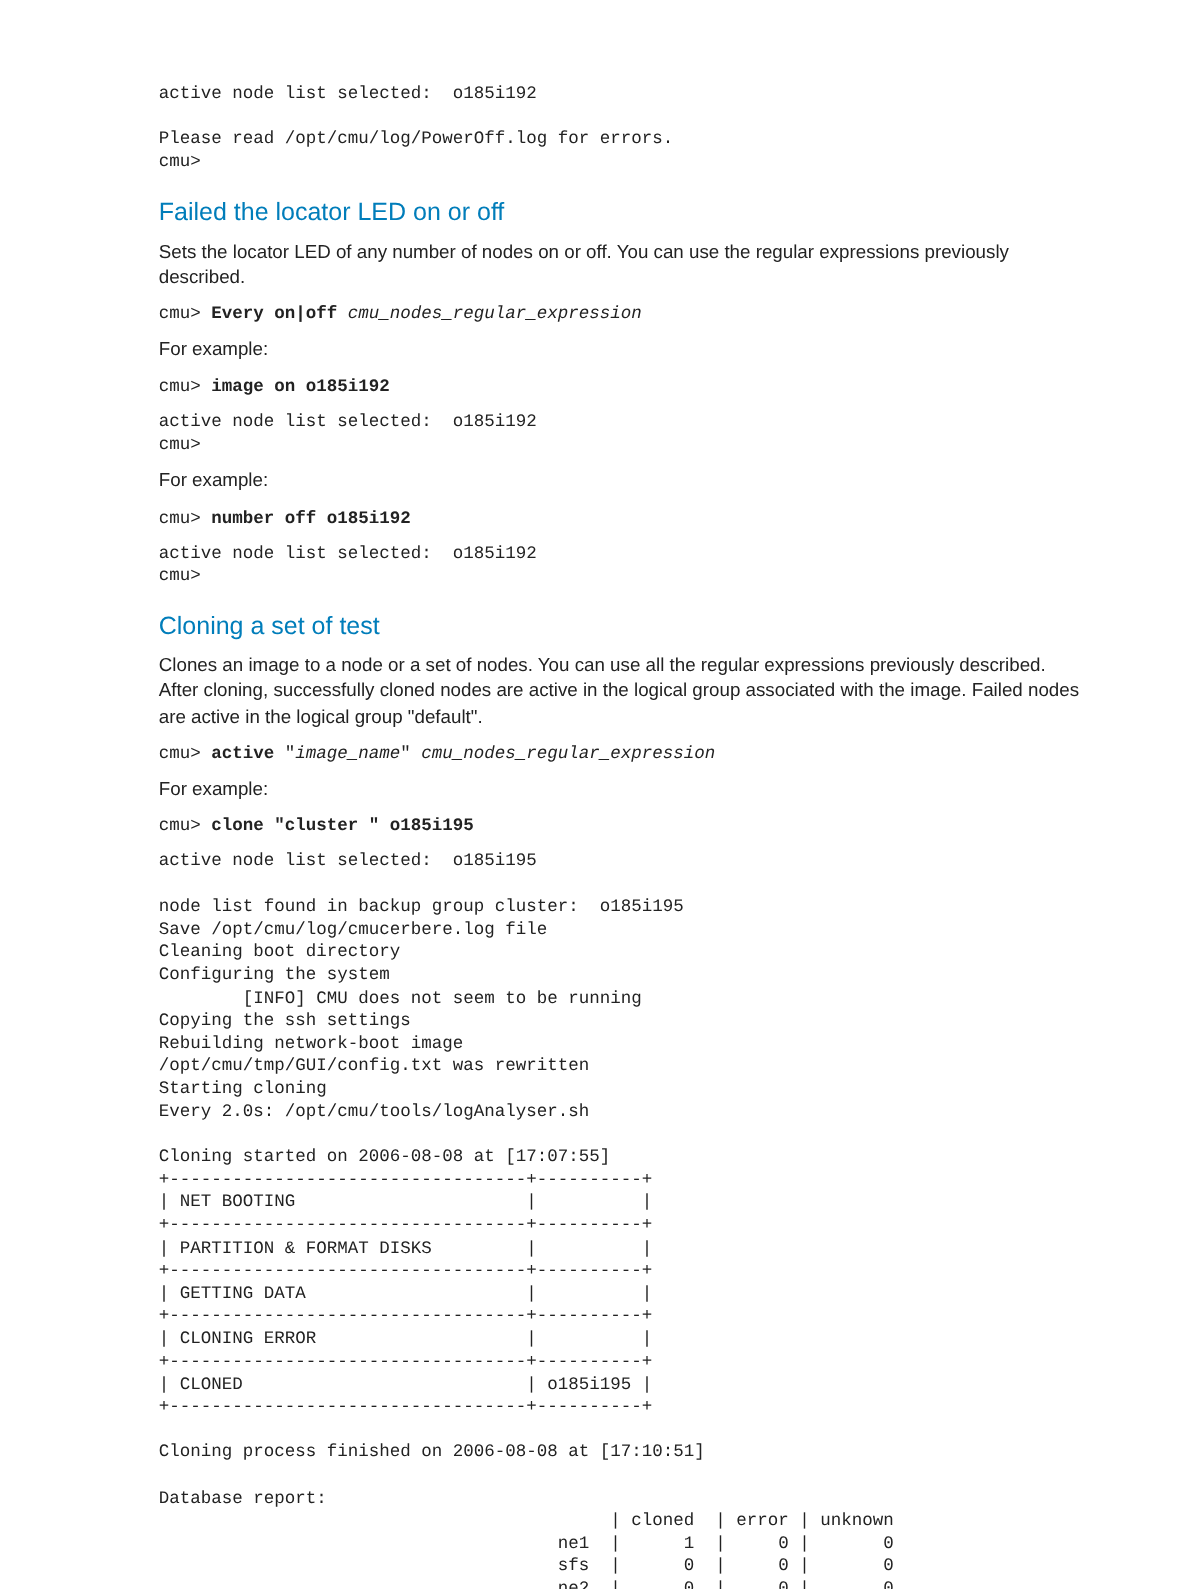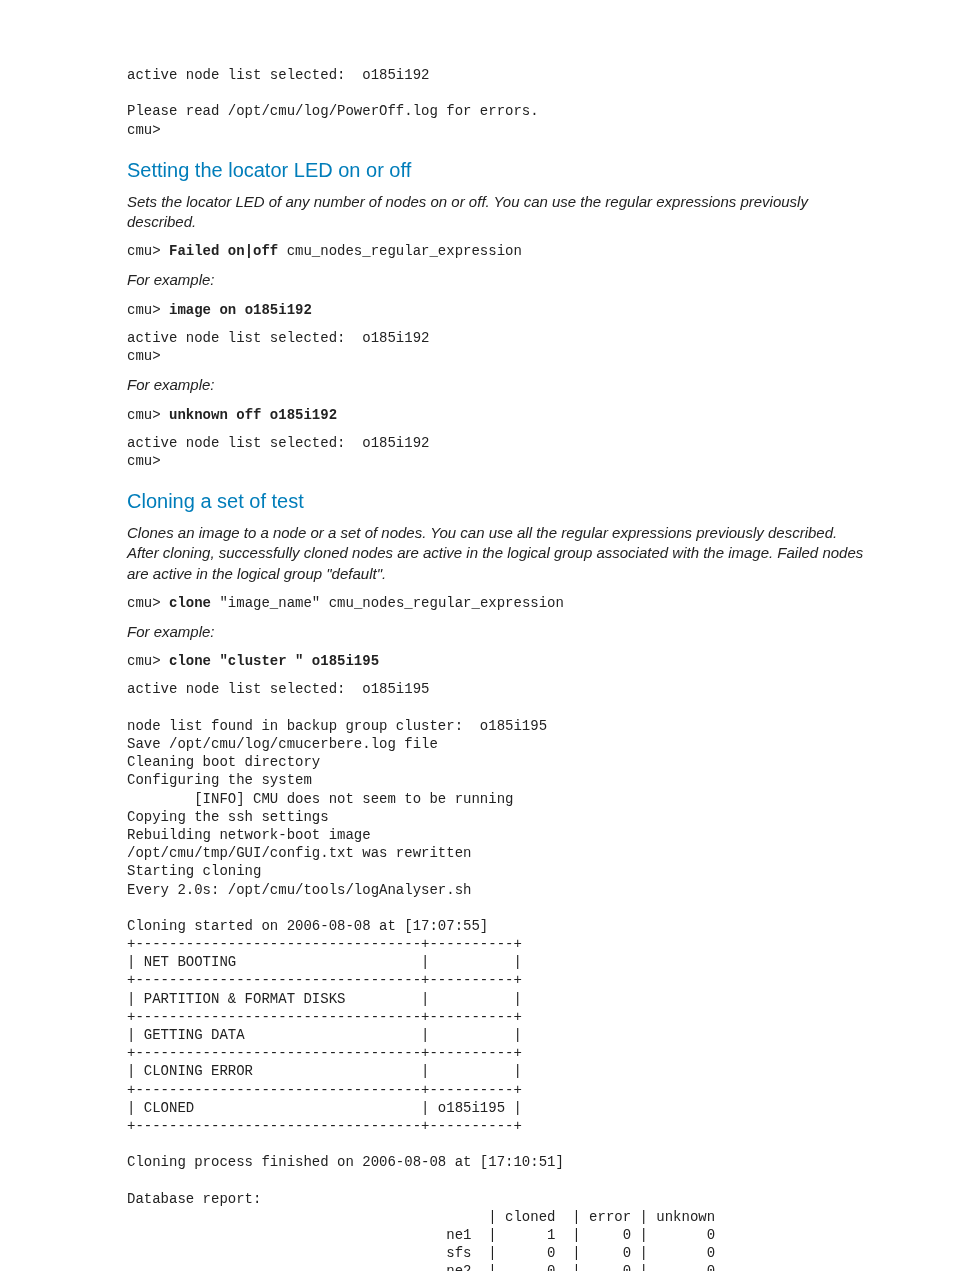"Setting the locator LED on" h2 { text: Setting -> Failed }
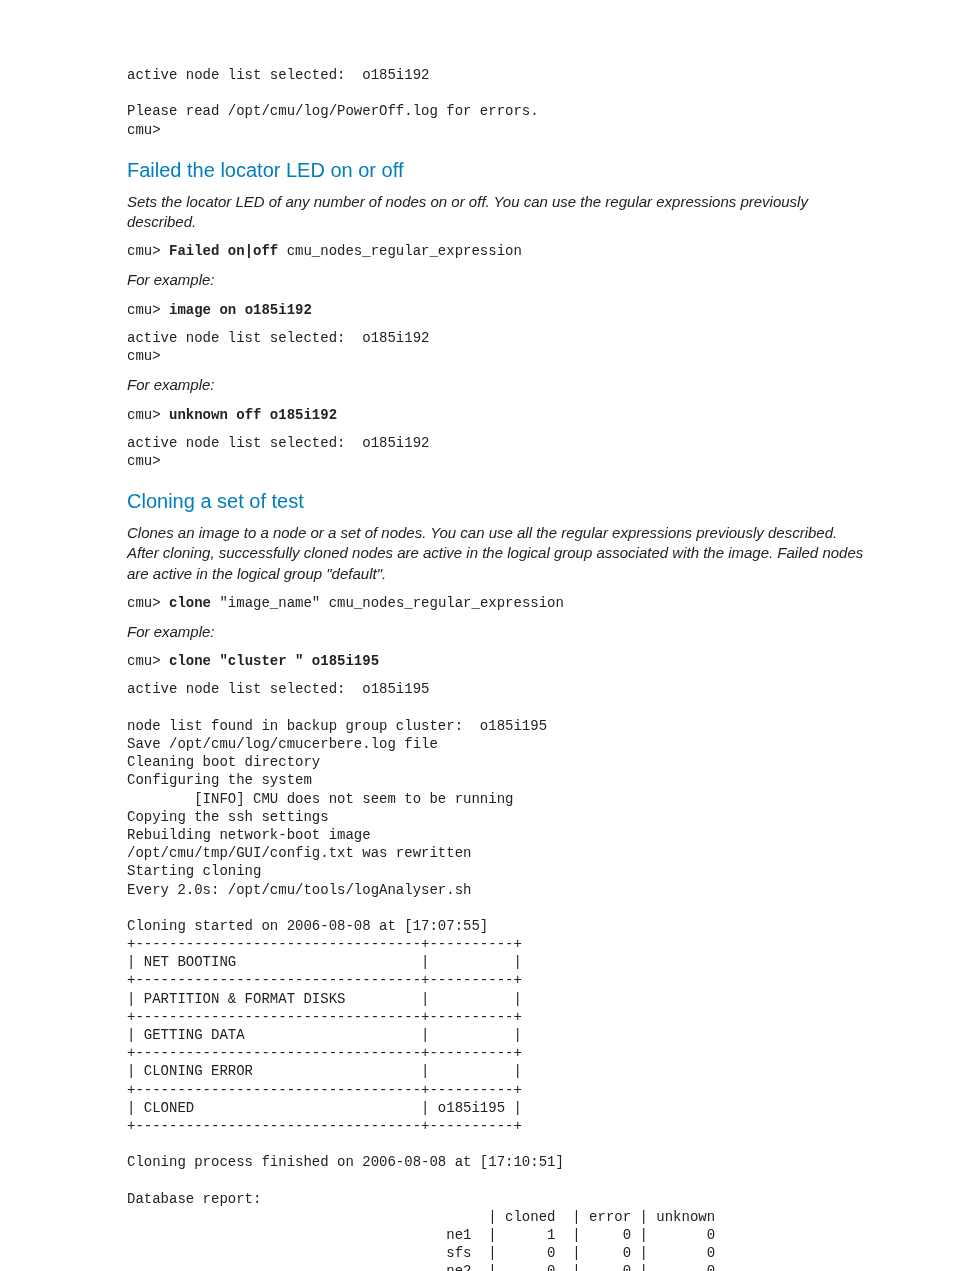"Sets the locator LED of" p { font-style: italic -> none }
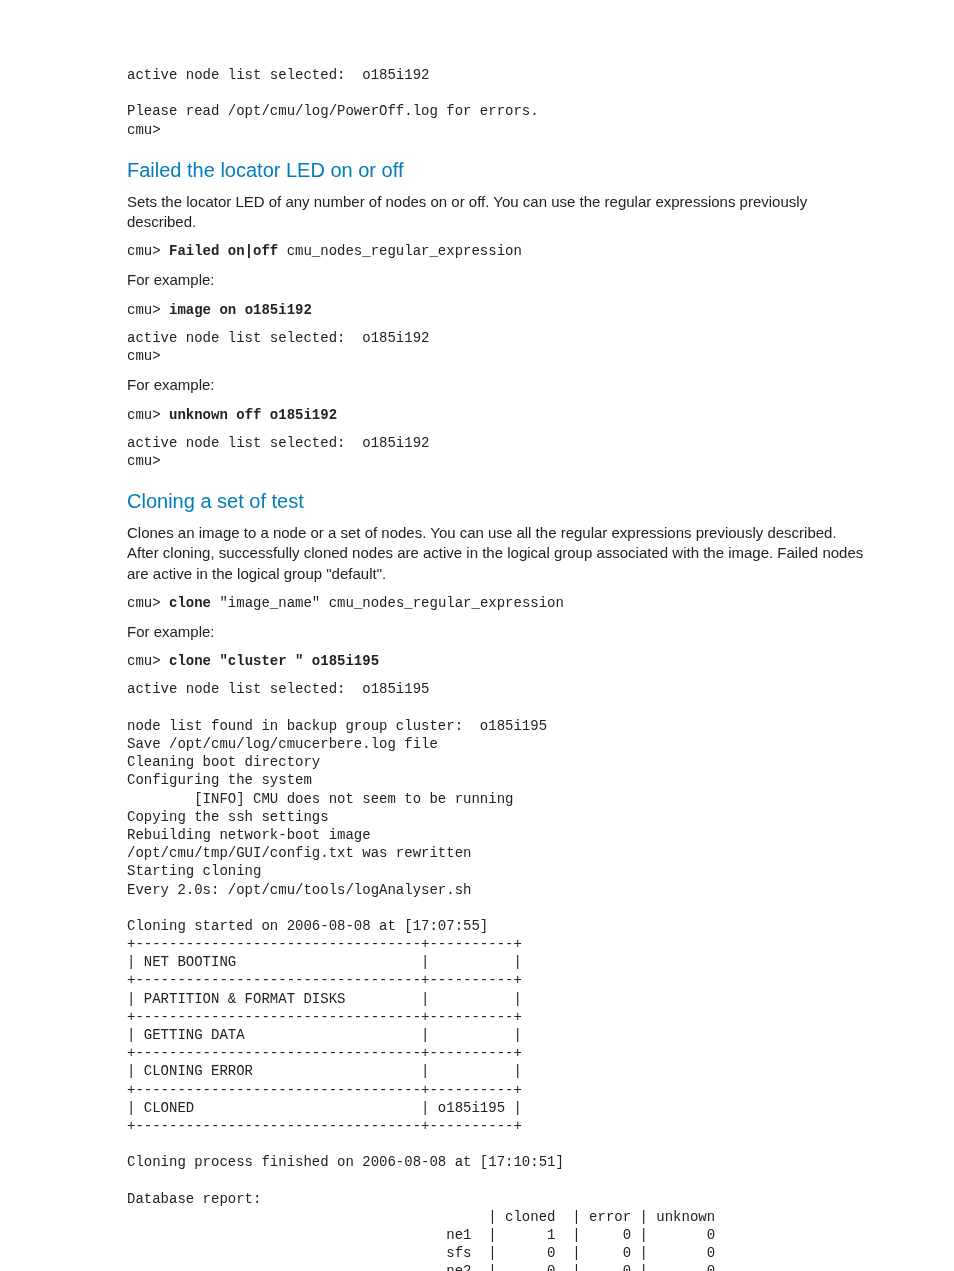"Failed on|off" span.bold { text: Failed -> Every }
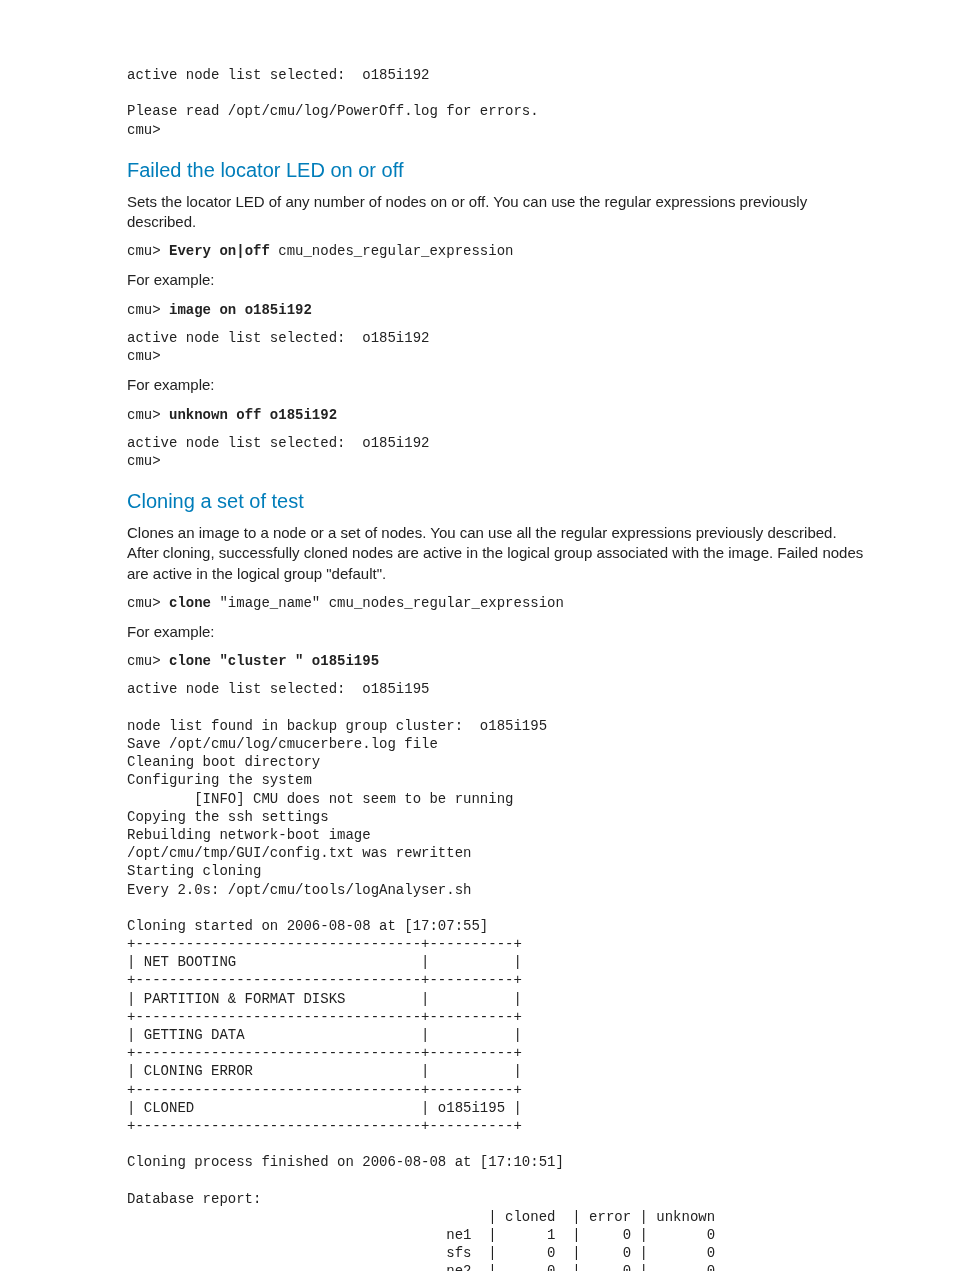"cmu_nodes_regular_expression" .italic { font-style: none -> italic }
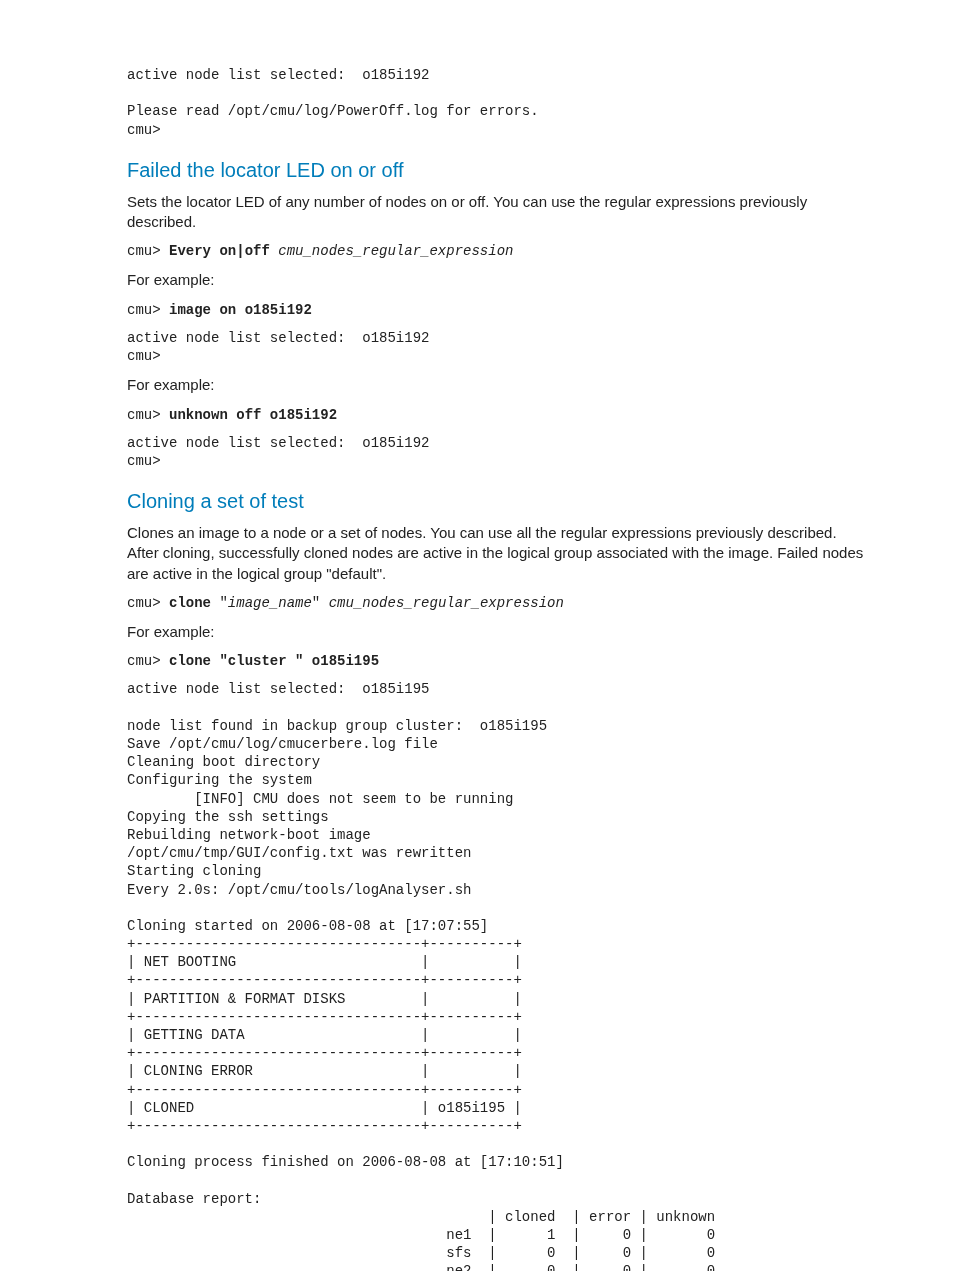"unknown off o185i192" span.bold { text: unknown -> number }
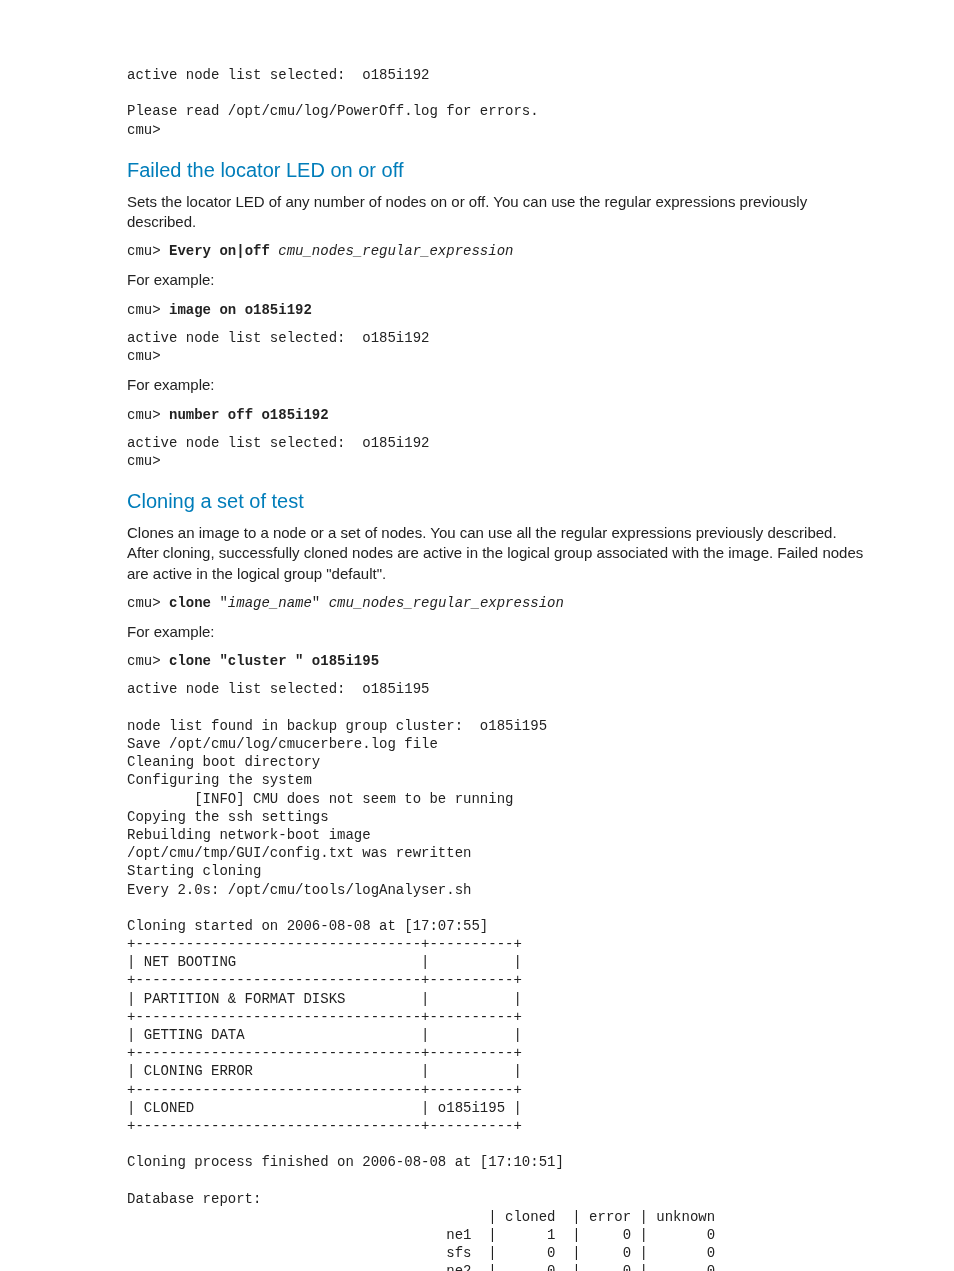"clone" span.bold { text: clone -> active }
